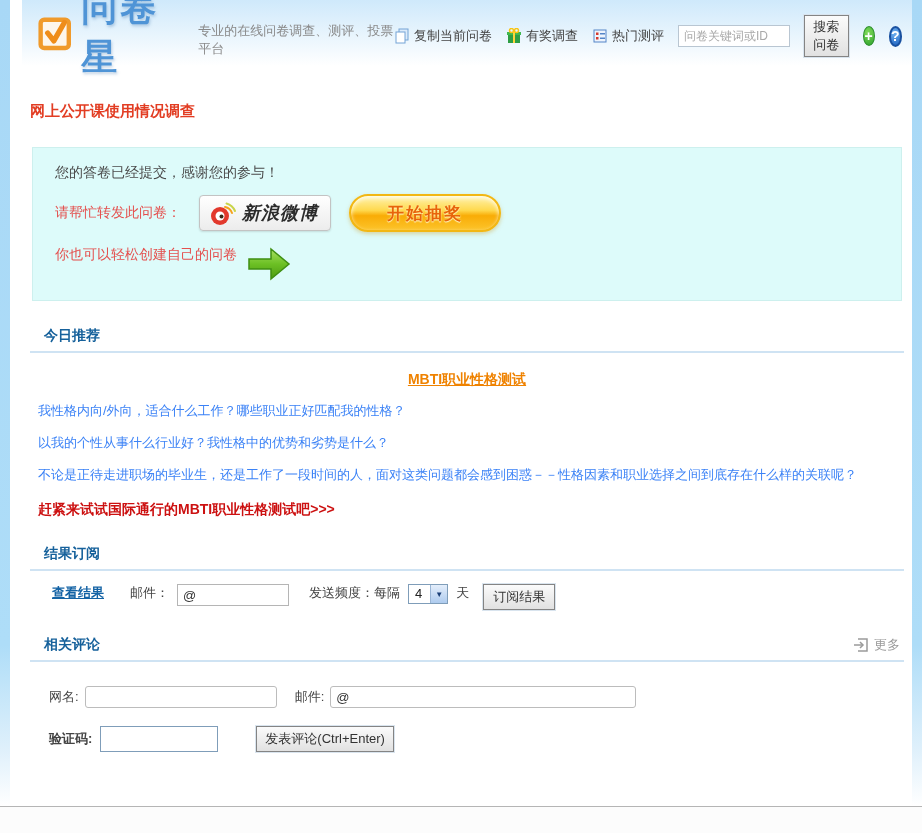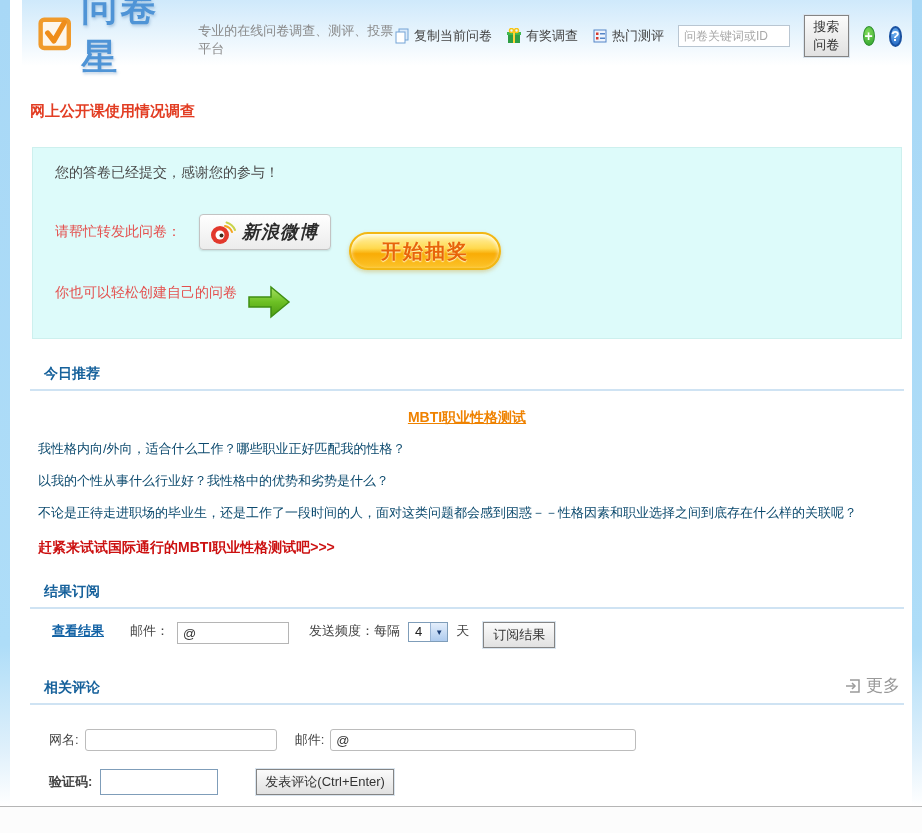"开始抽奖" .lottery-btn { font-size: 20px -> 17px; margin-top: 38px -> none }
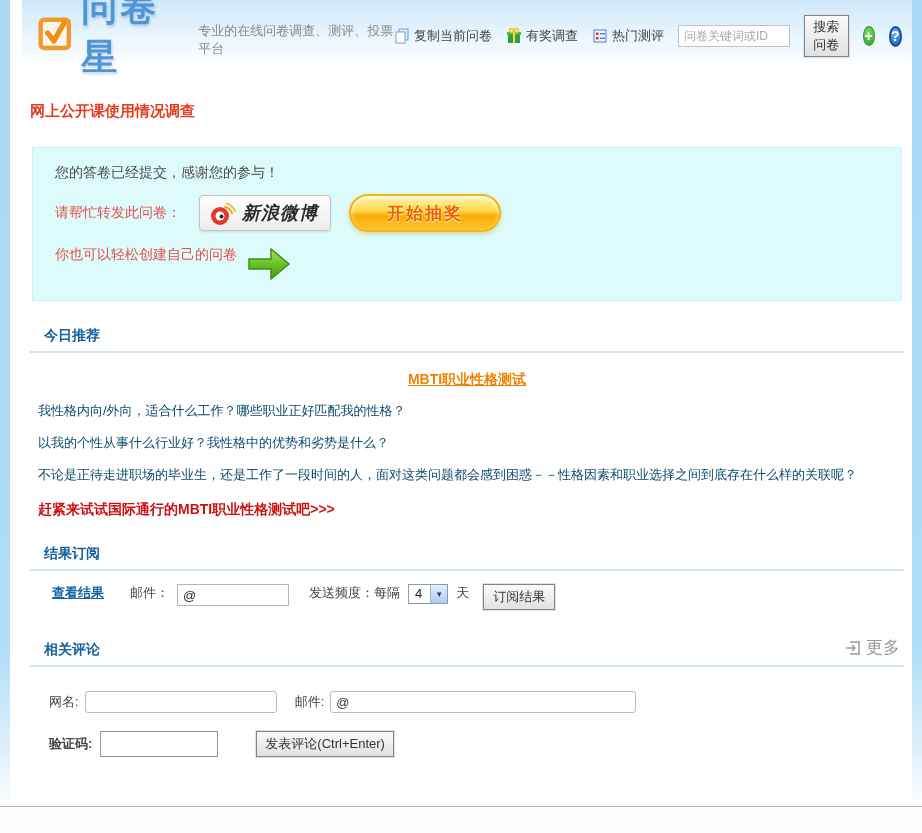"我性格内向/外向，适合什么工作？哪些职业正好匹配我的性格？" .today-par { color: #0c4a6e -> #3b82f6 }
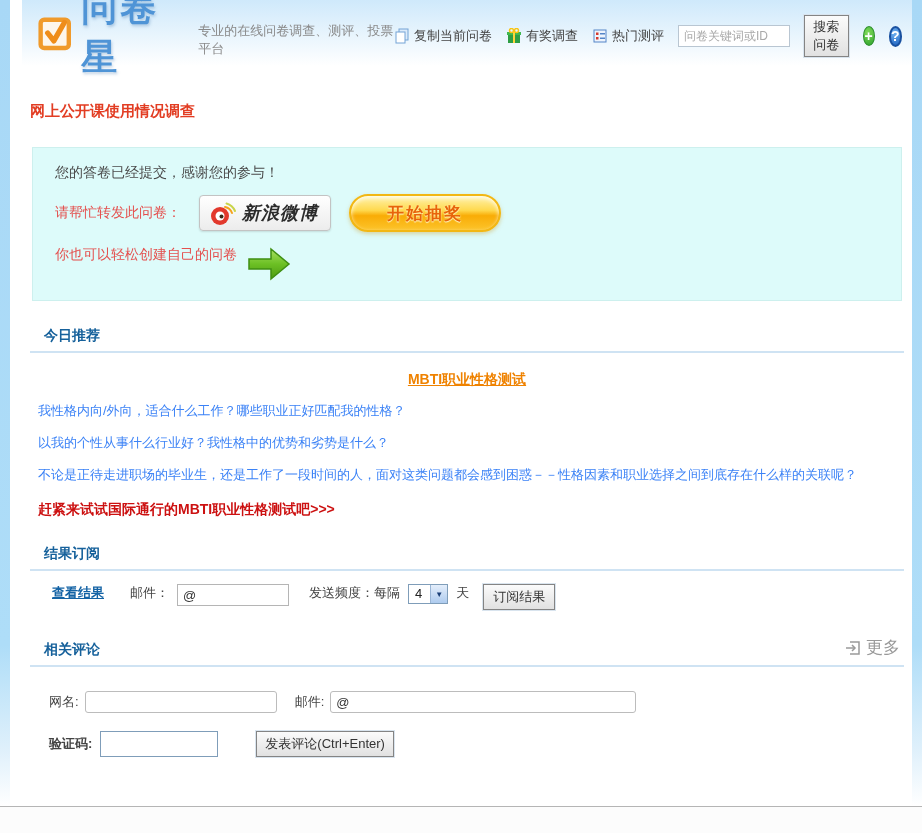"更多" .more-link { font-size: 17px -> 13px }
